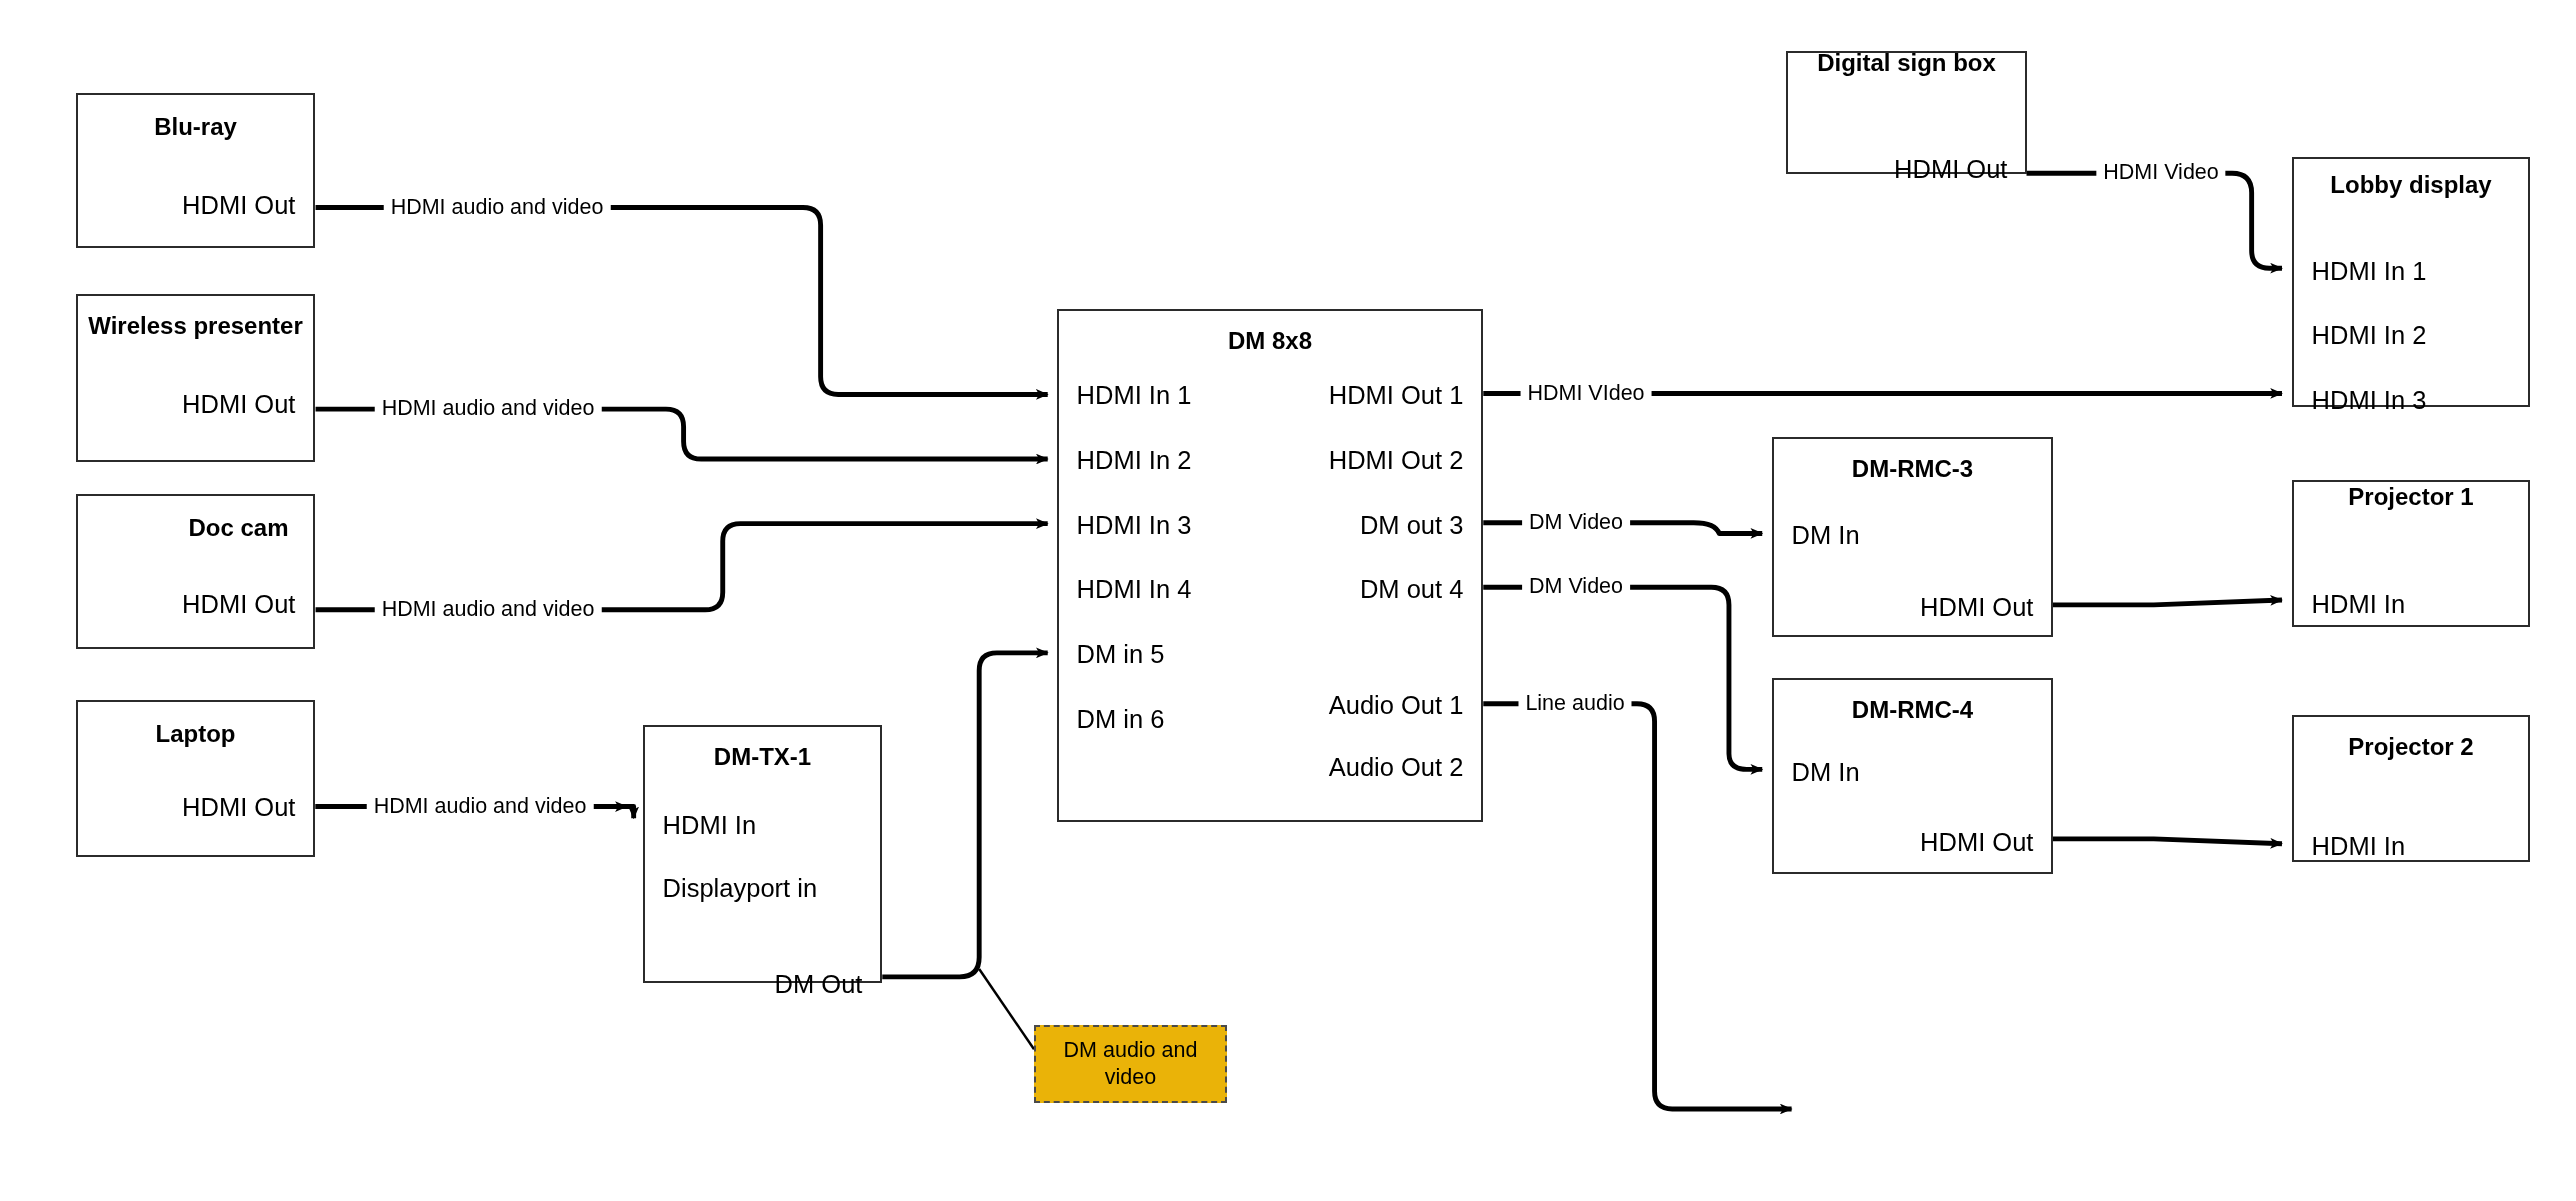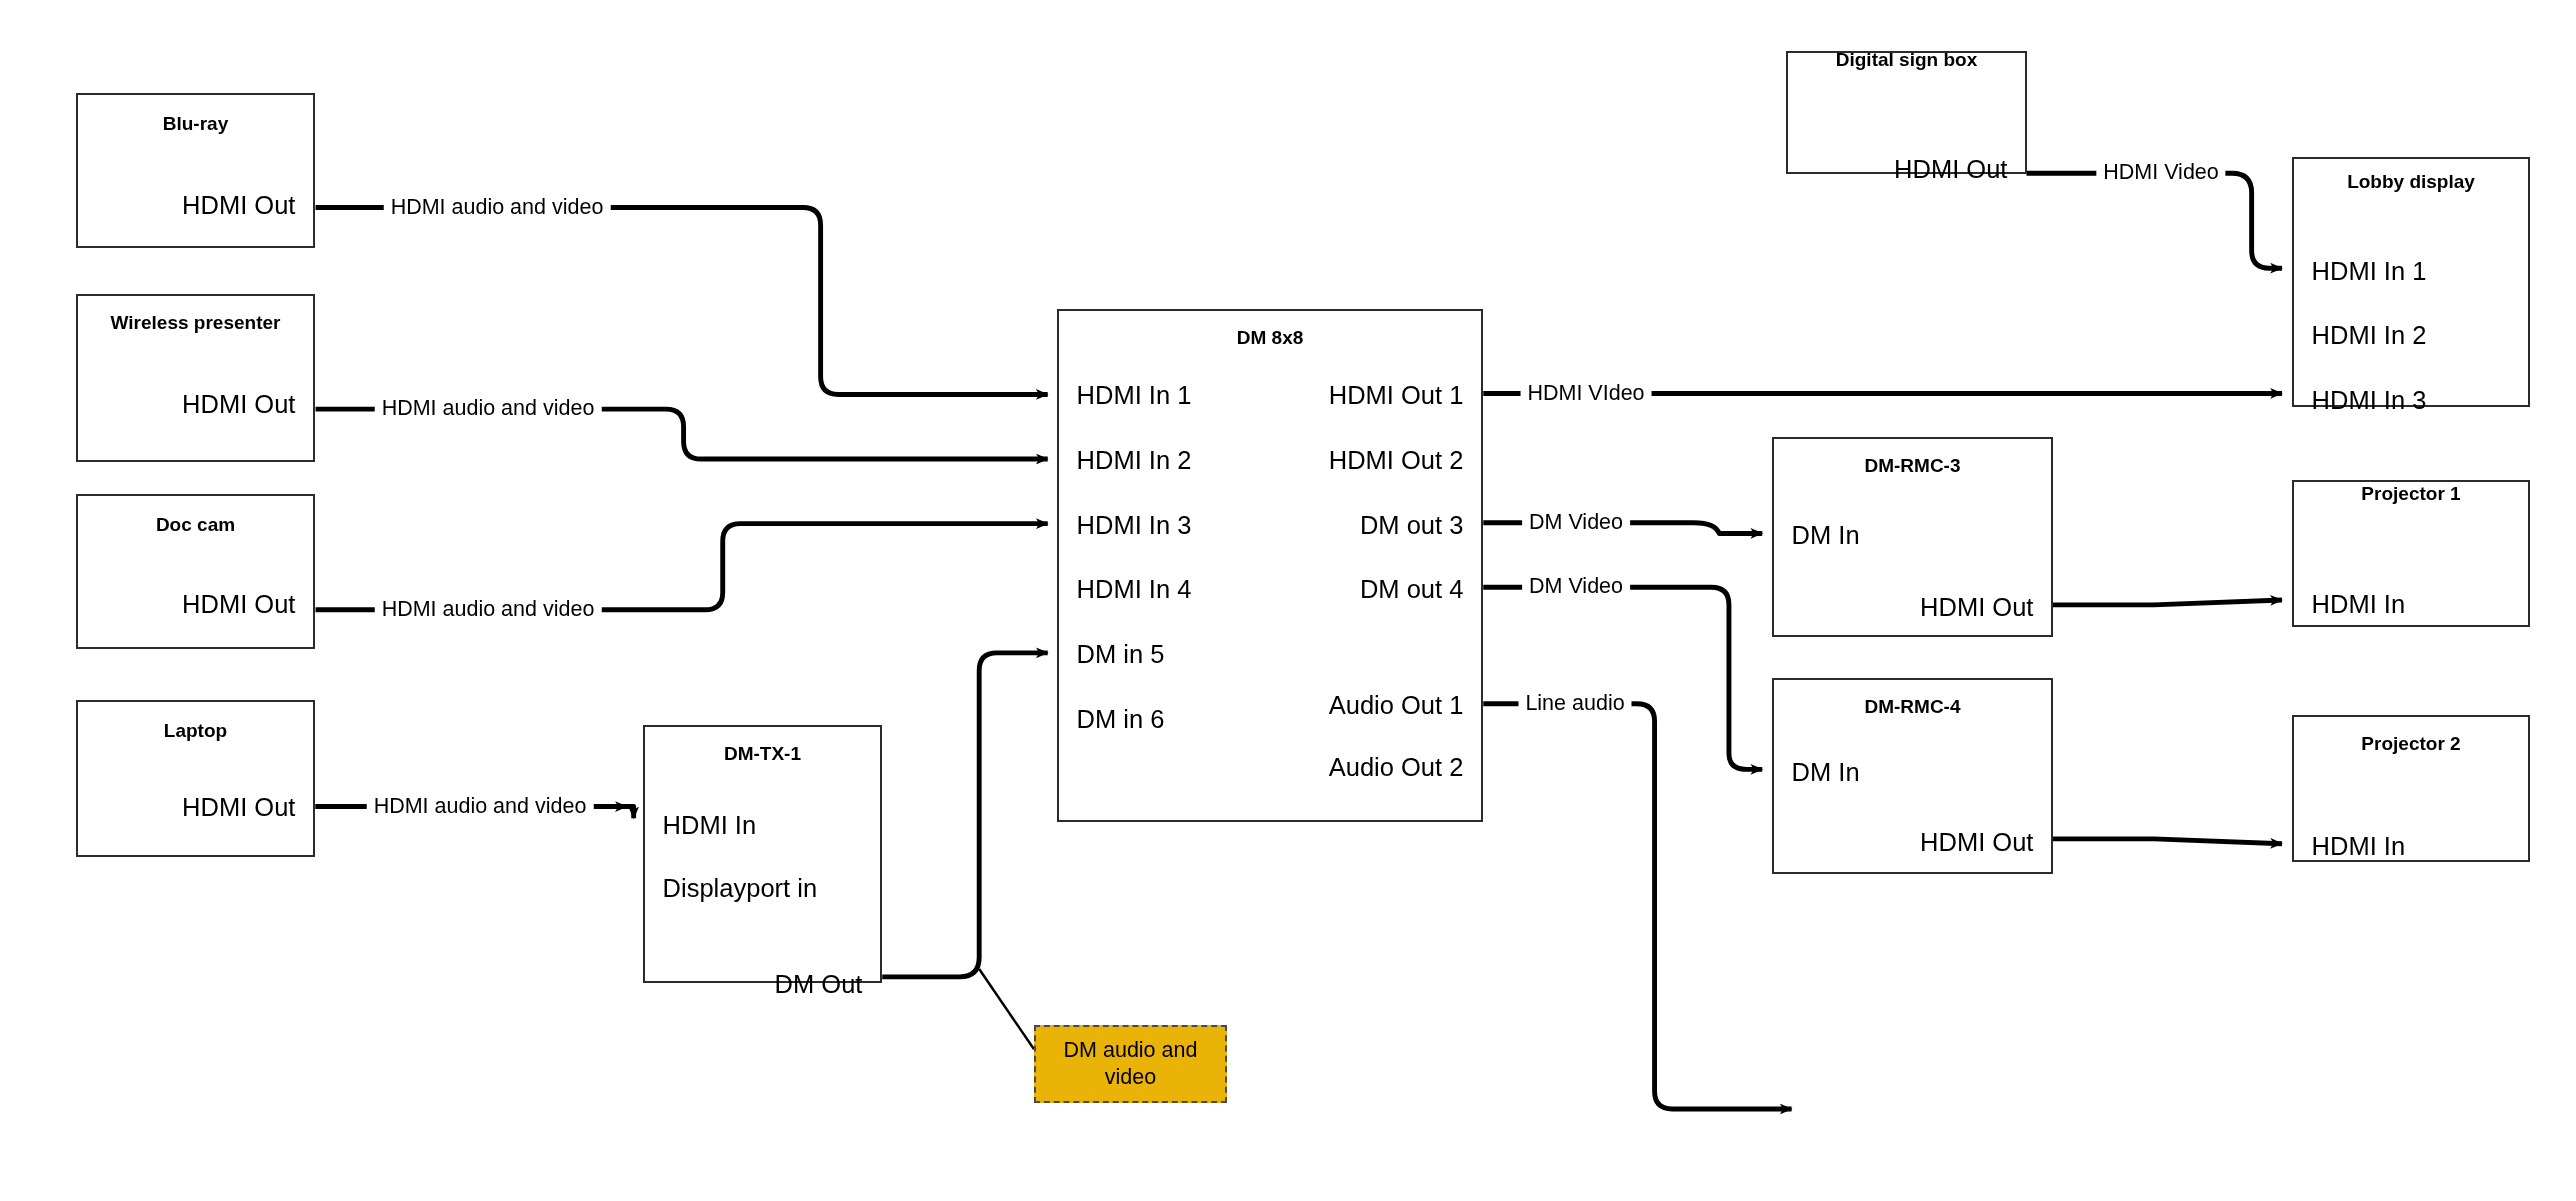"Digital sign box" .node-title { font-size: 19px -> 24px }
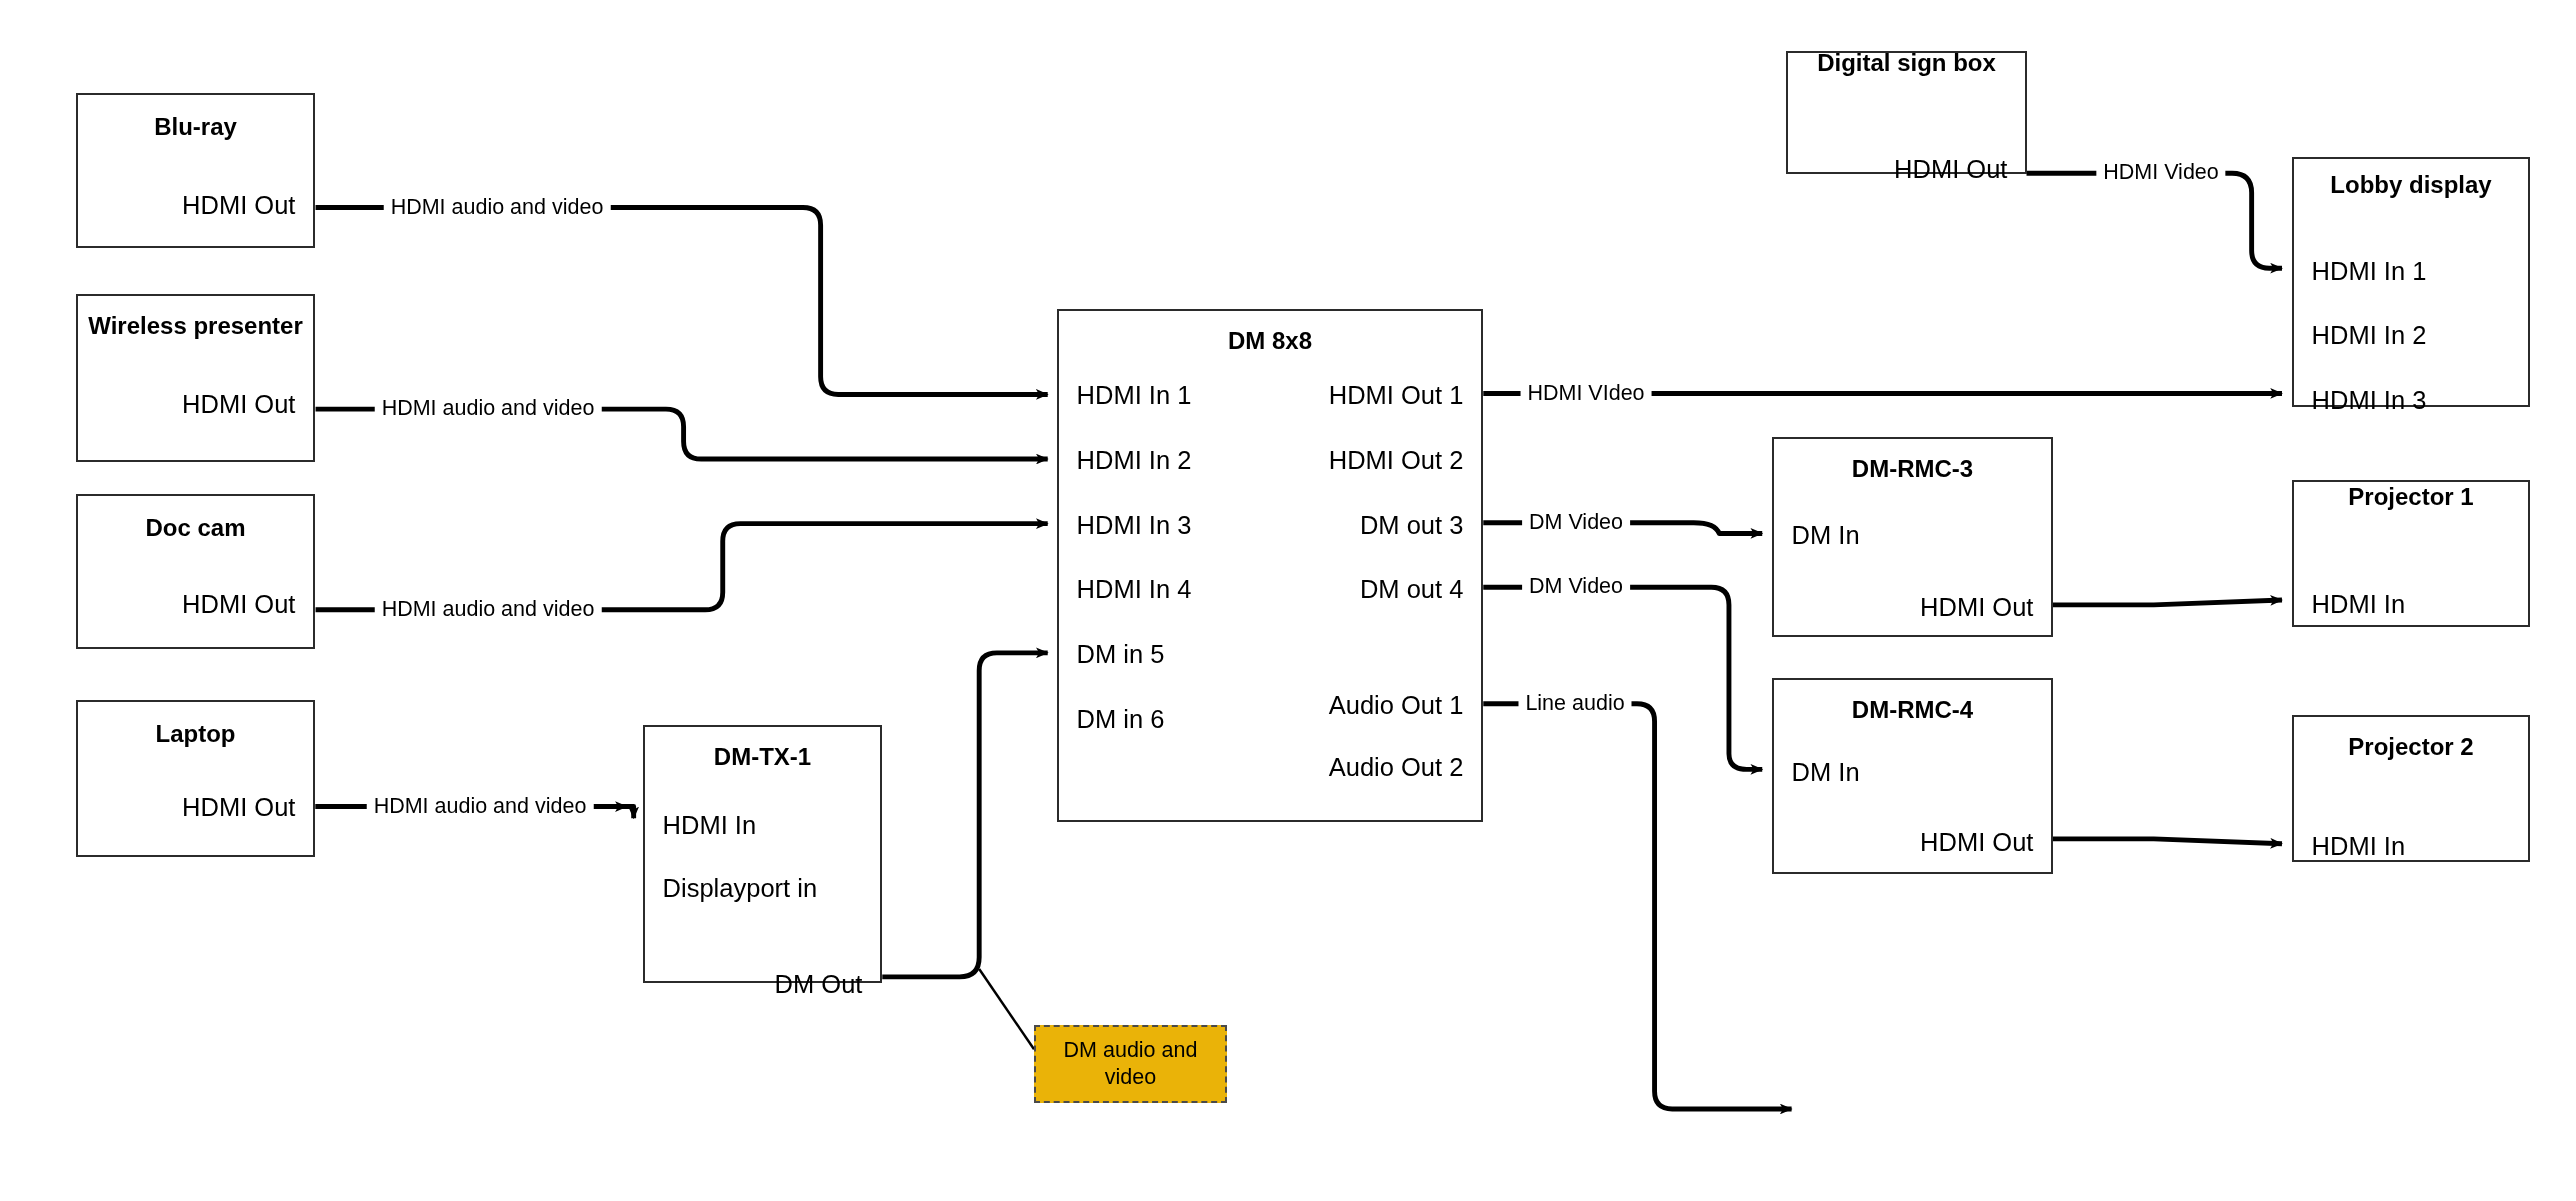"Doc cam" div.node-title { margin-left: none -> 43px }
